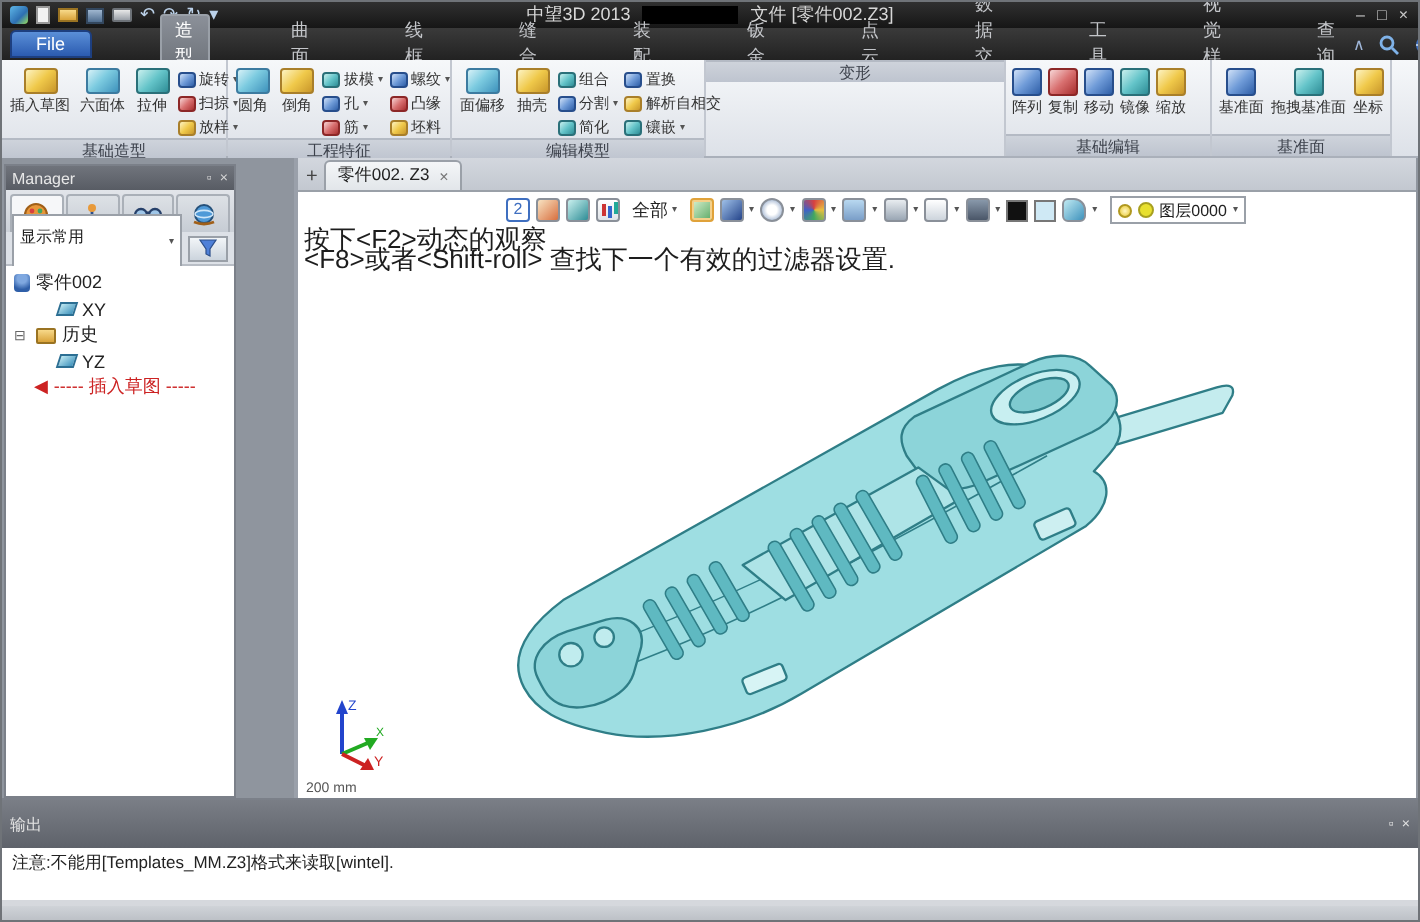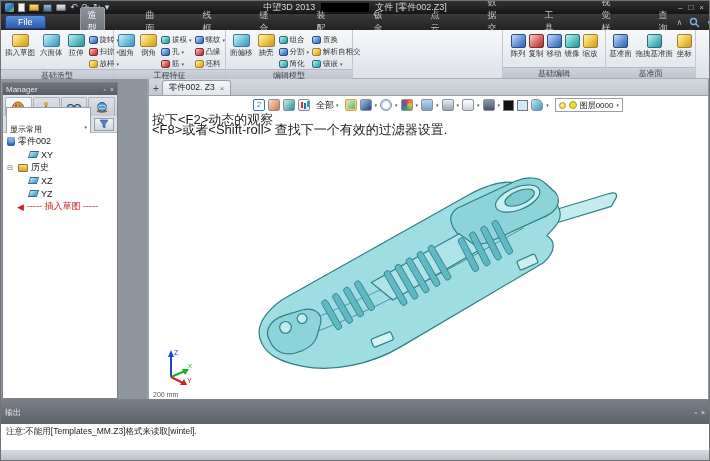"变形" div.rg-label { html: none -> <div>变形</div> }
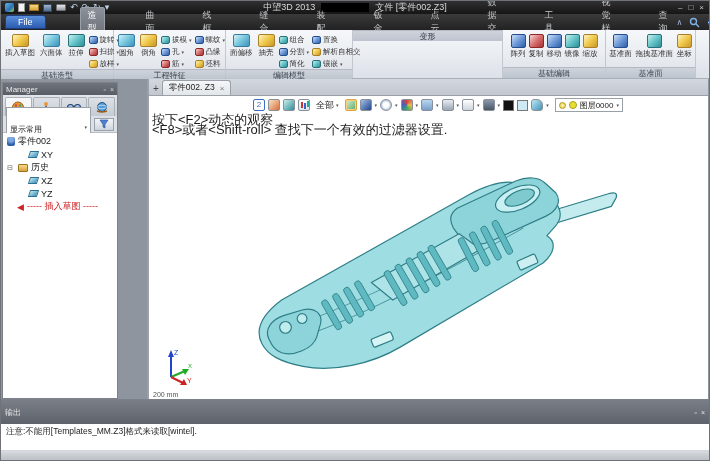"阵列" div.rg-body { justify-content: center -> flex-start }
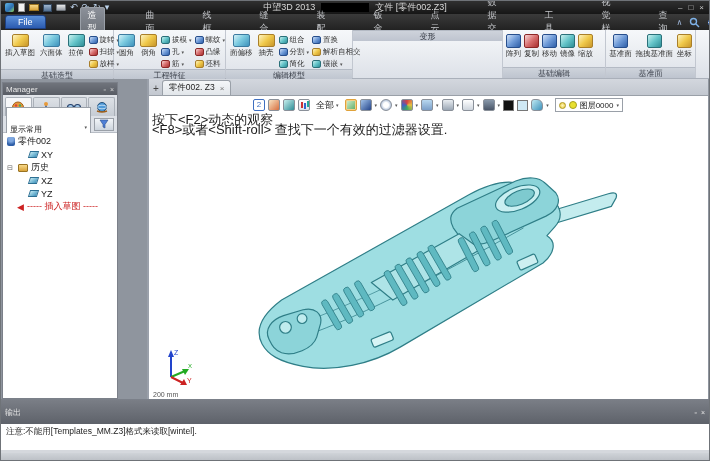"显示常用" .mgr-select { align-items: flex-start -> flex-end }
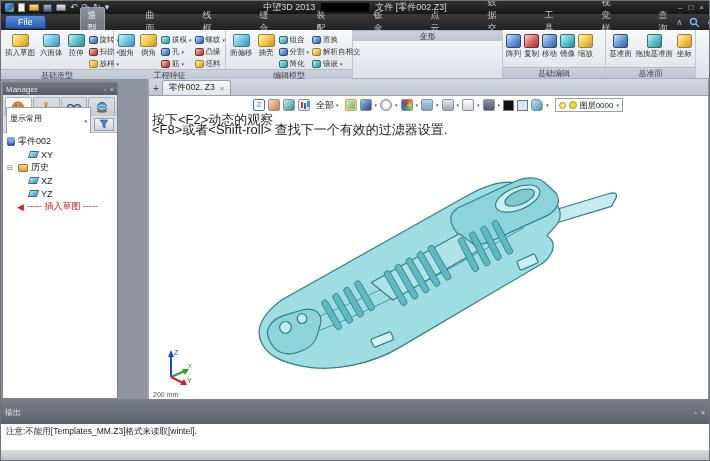"XZ" div.trow { html: <div> <span></span> <span>XZ</span> </div> -> none }
